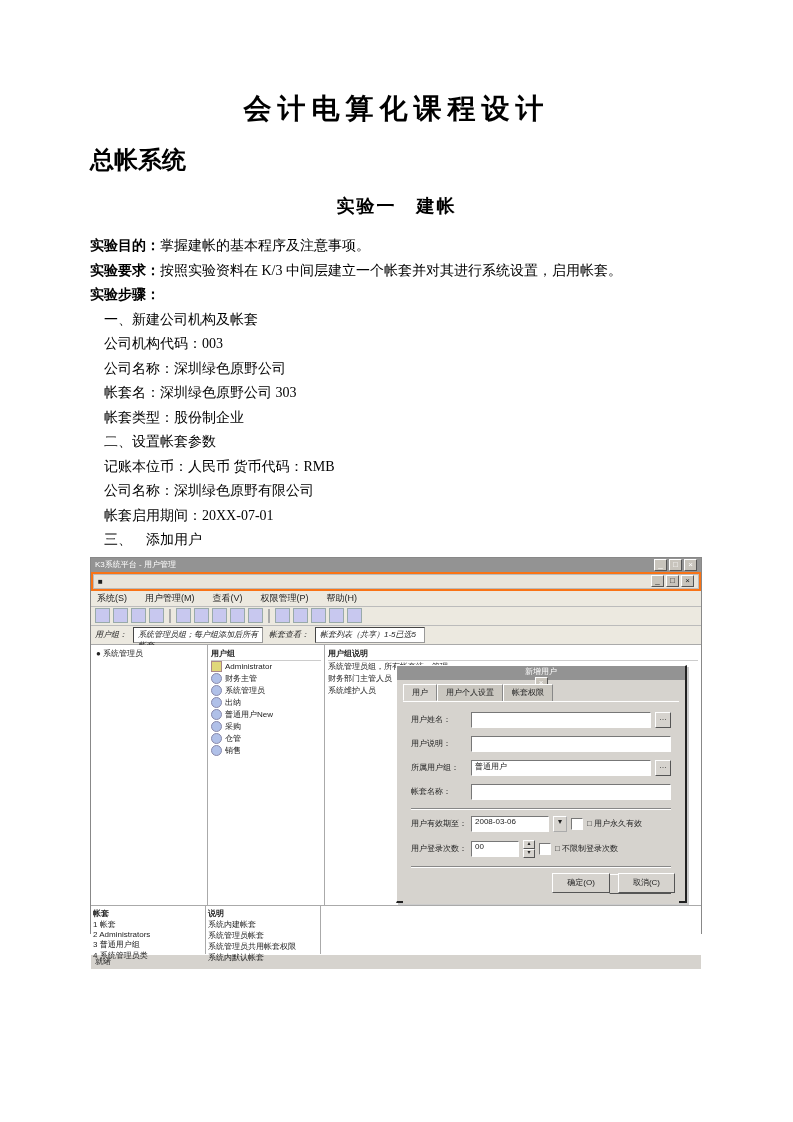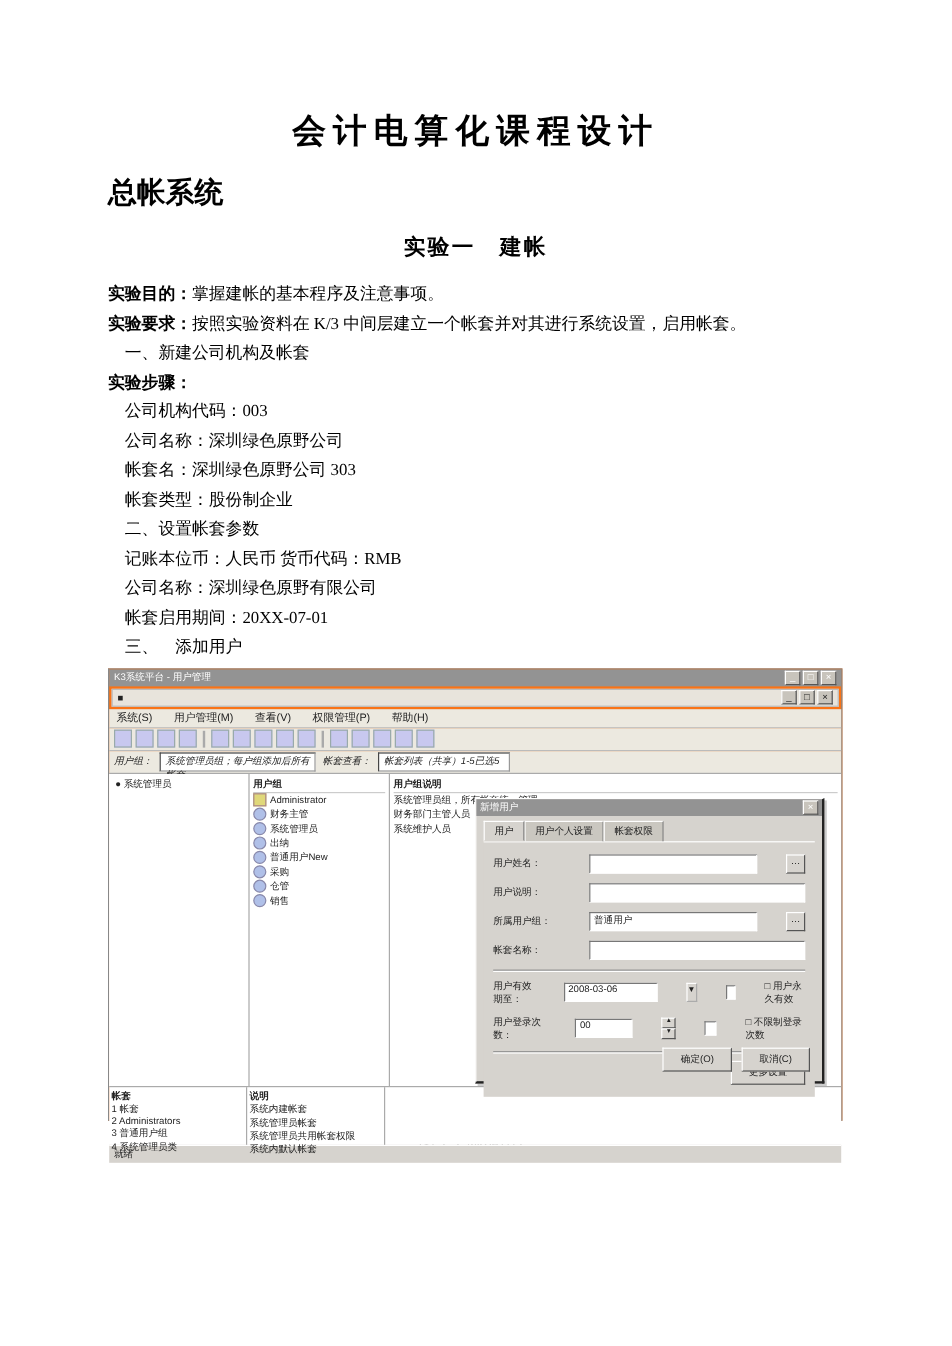"一、新建公司机构及帐套" div.line { order: before "实验步骤：" -> after "实验步骤：" }
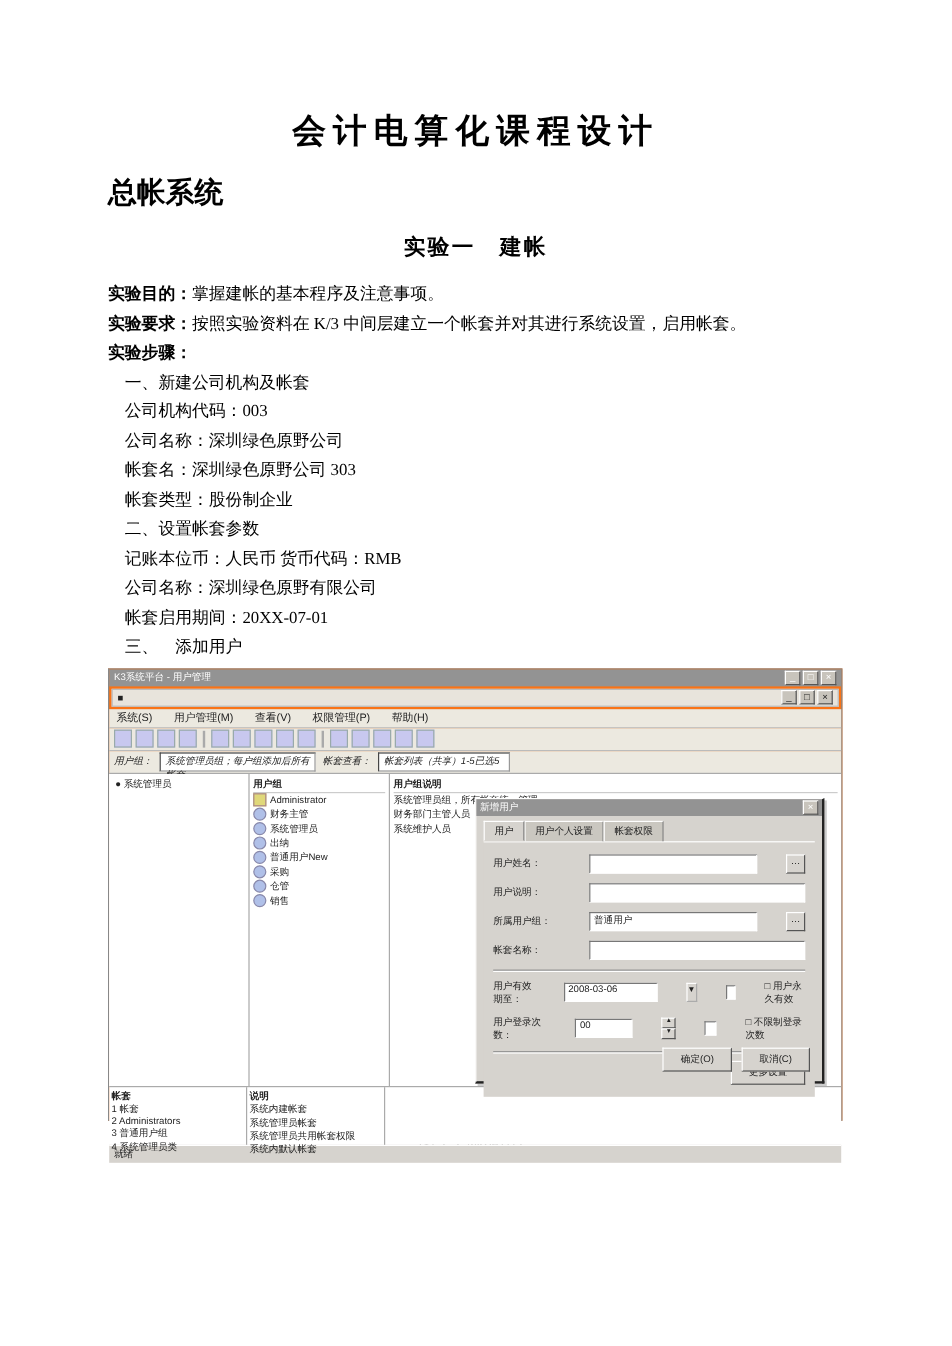"新增用户" .dlg-title { flex-direction: none -> column }
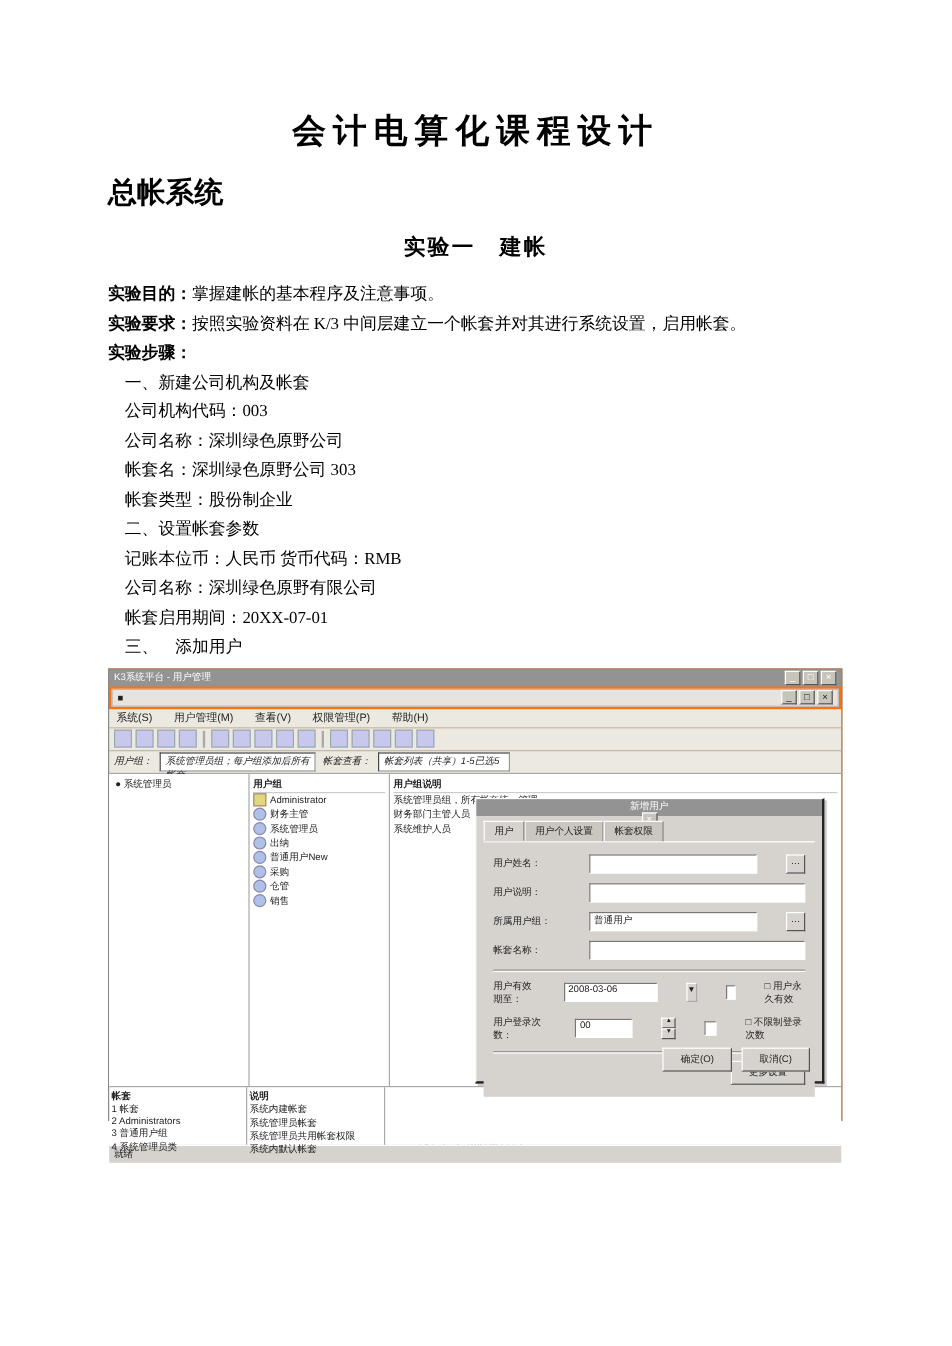"用户姓名：" .dlg-row { gap: 24px -> 4px }
